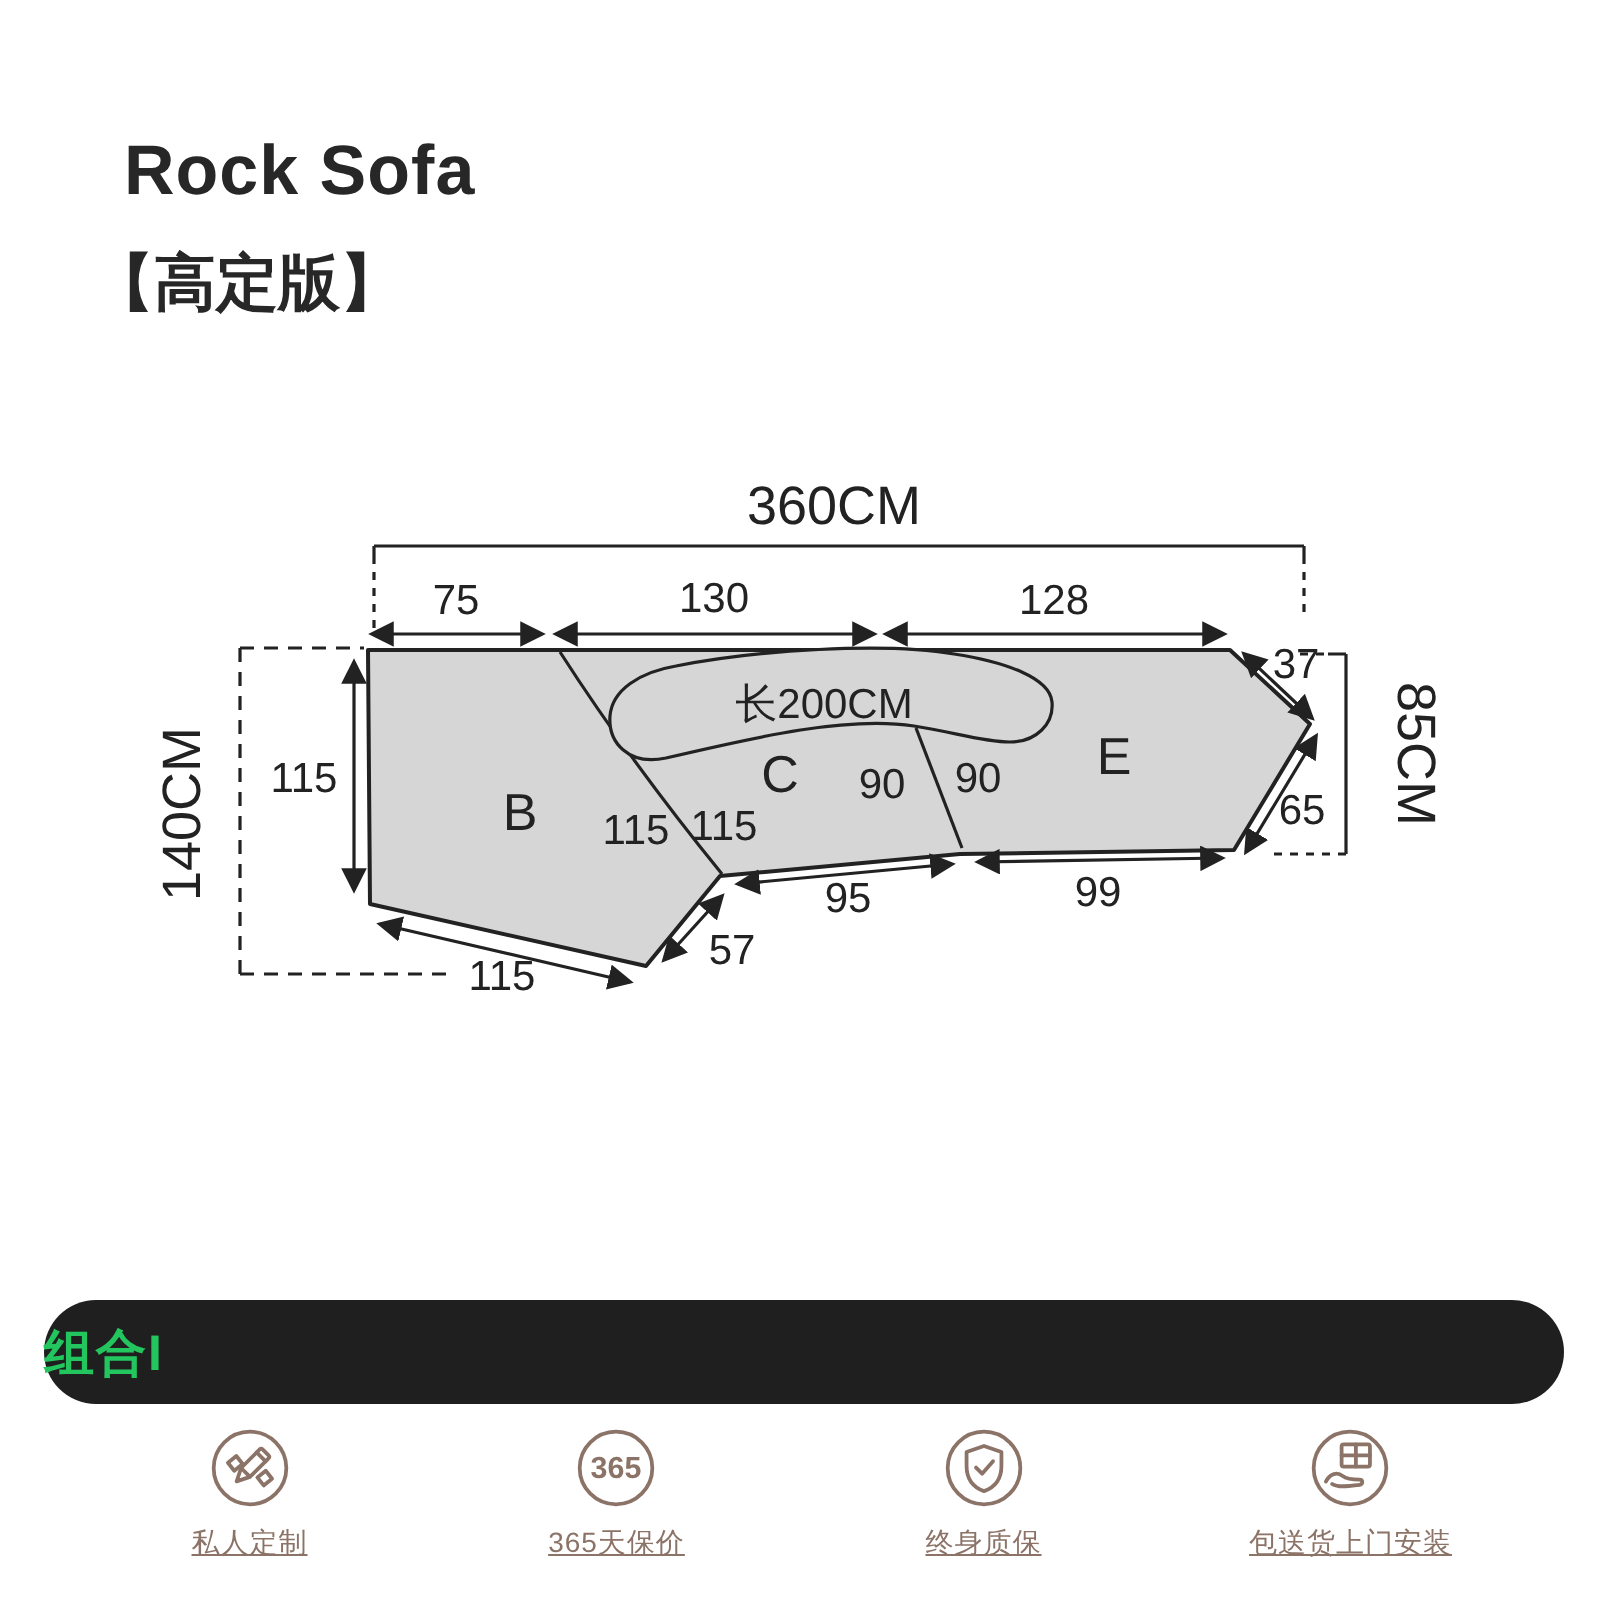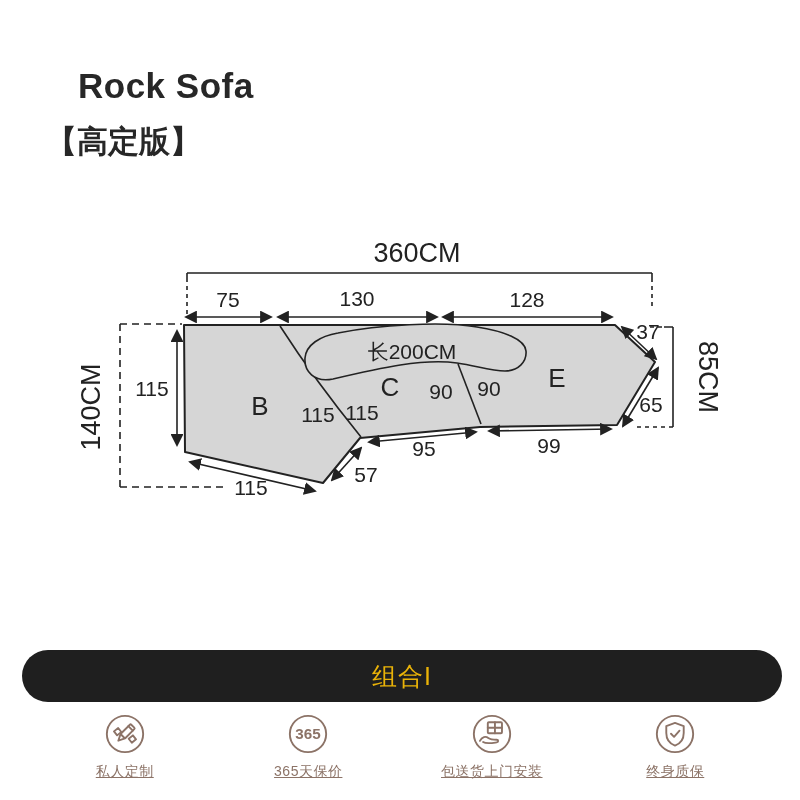"Rock Sofa" .title { margin-left: 16px -> none }
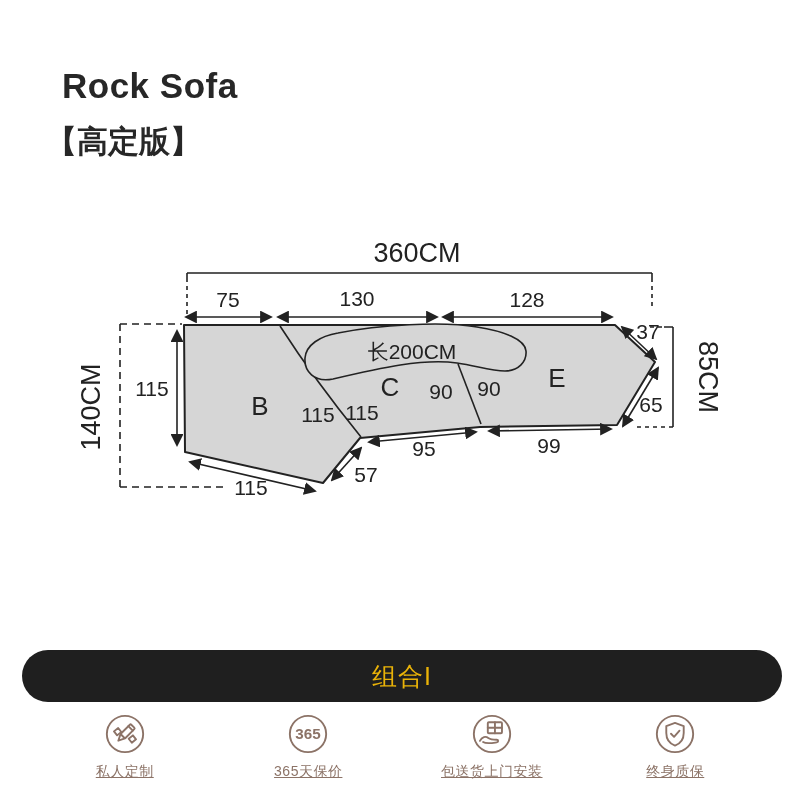"组合I" .combo-pill { color: #eab308 -> #22c55e; font-weight: none -> bold; justify-content: center -> none }
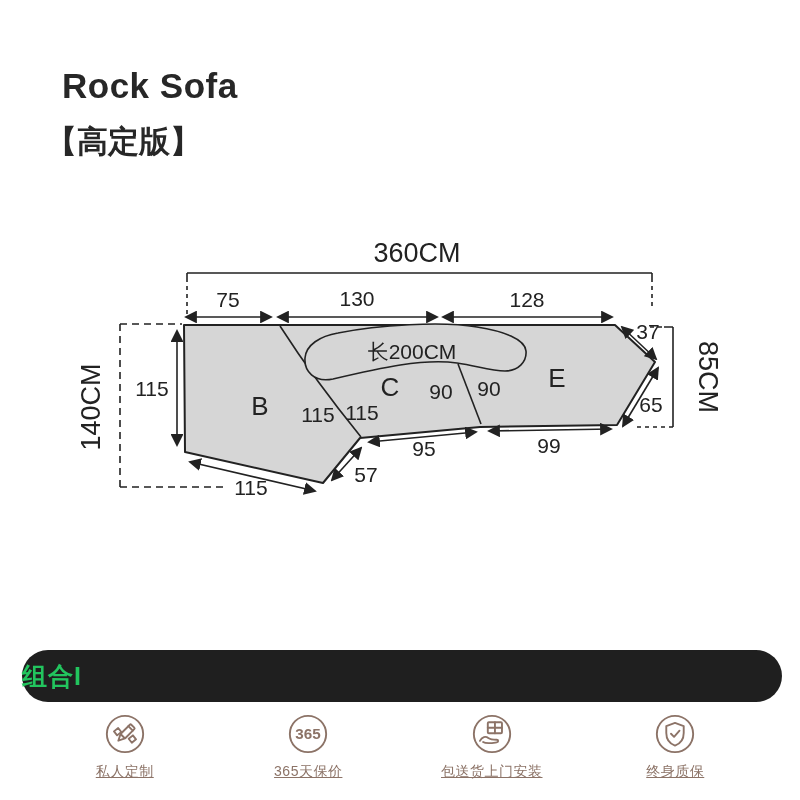"包送货上门安装" div.feature { order: before "终身质保" -> after "终身质保" }
